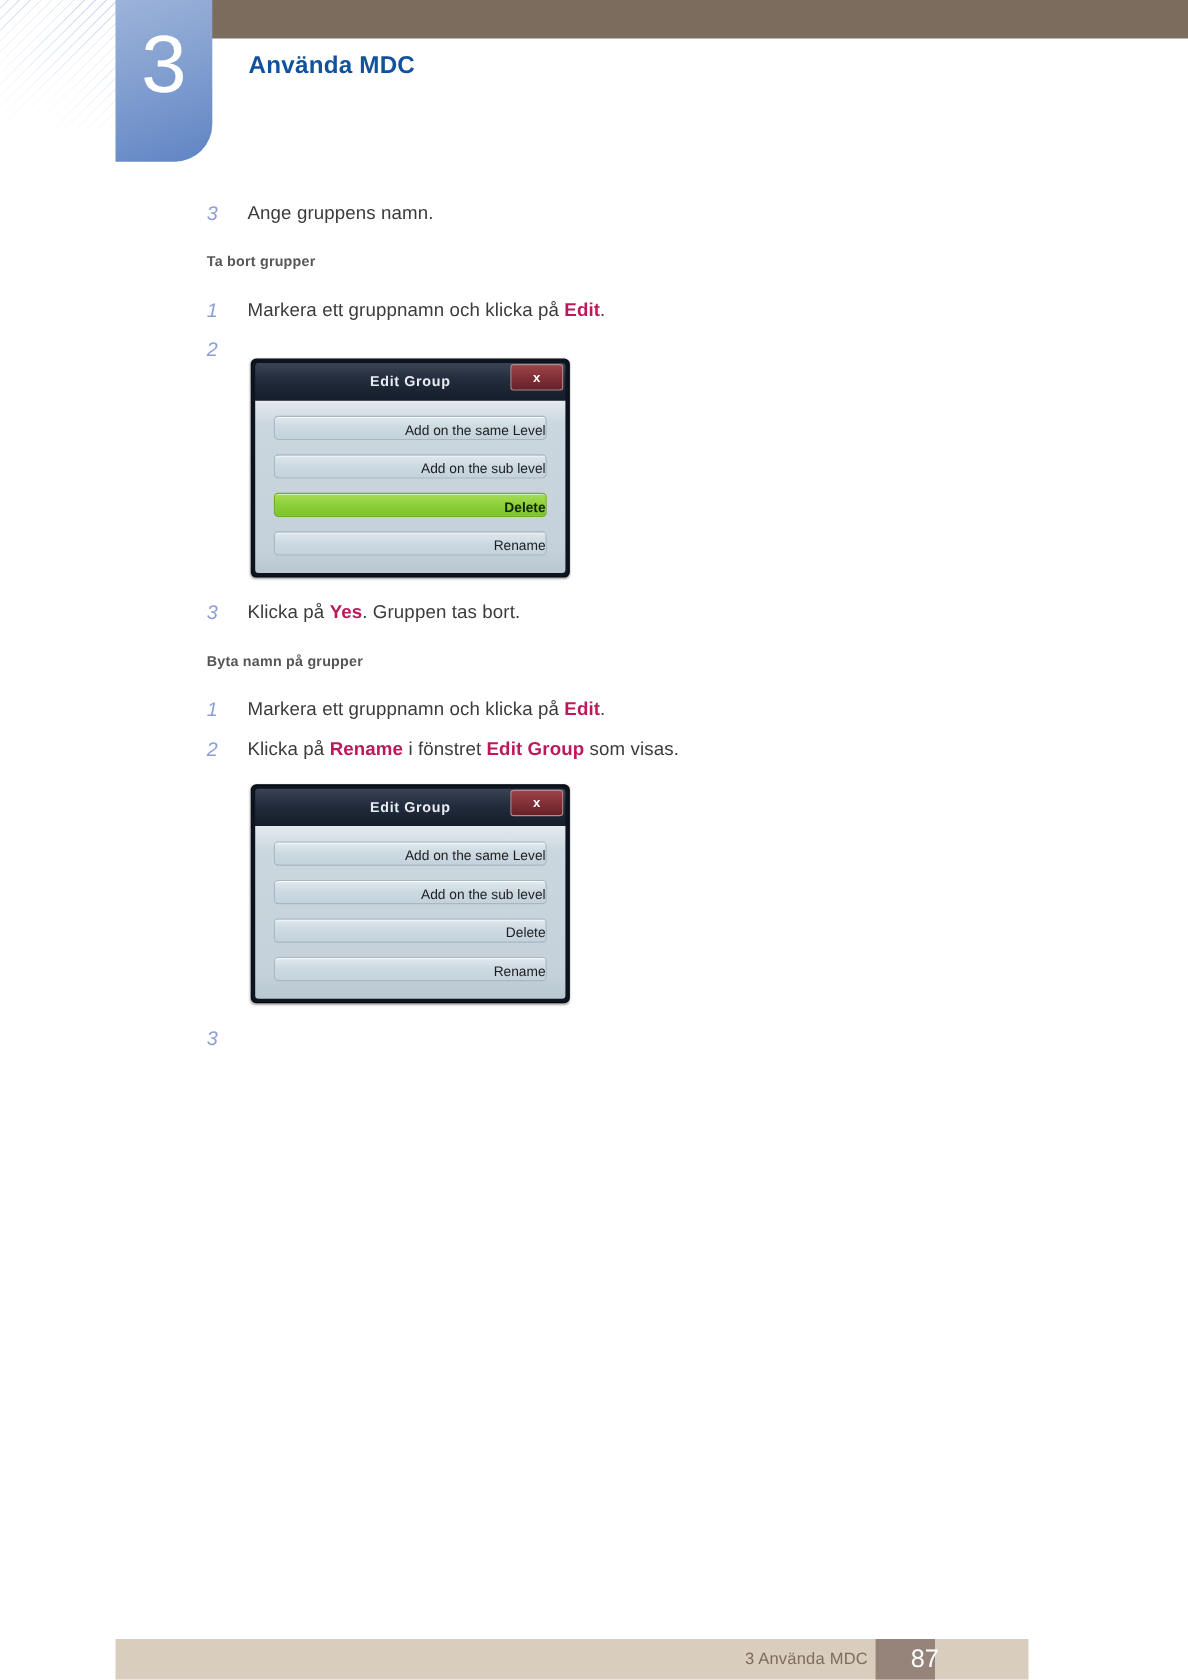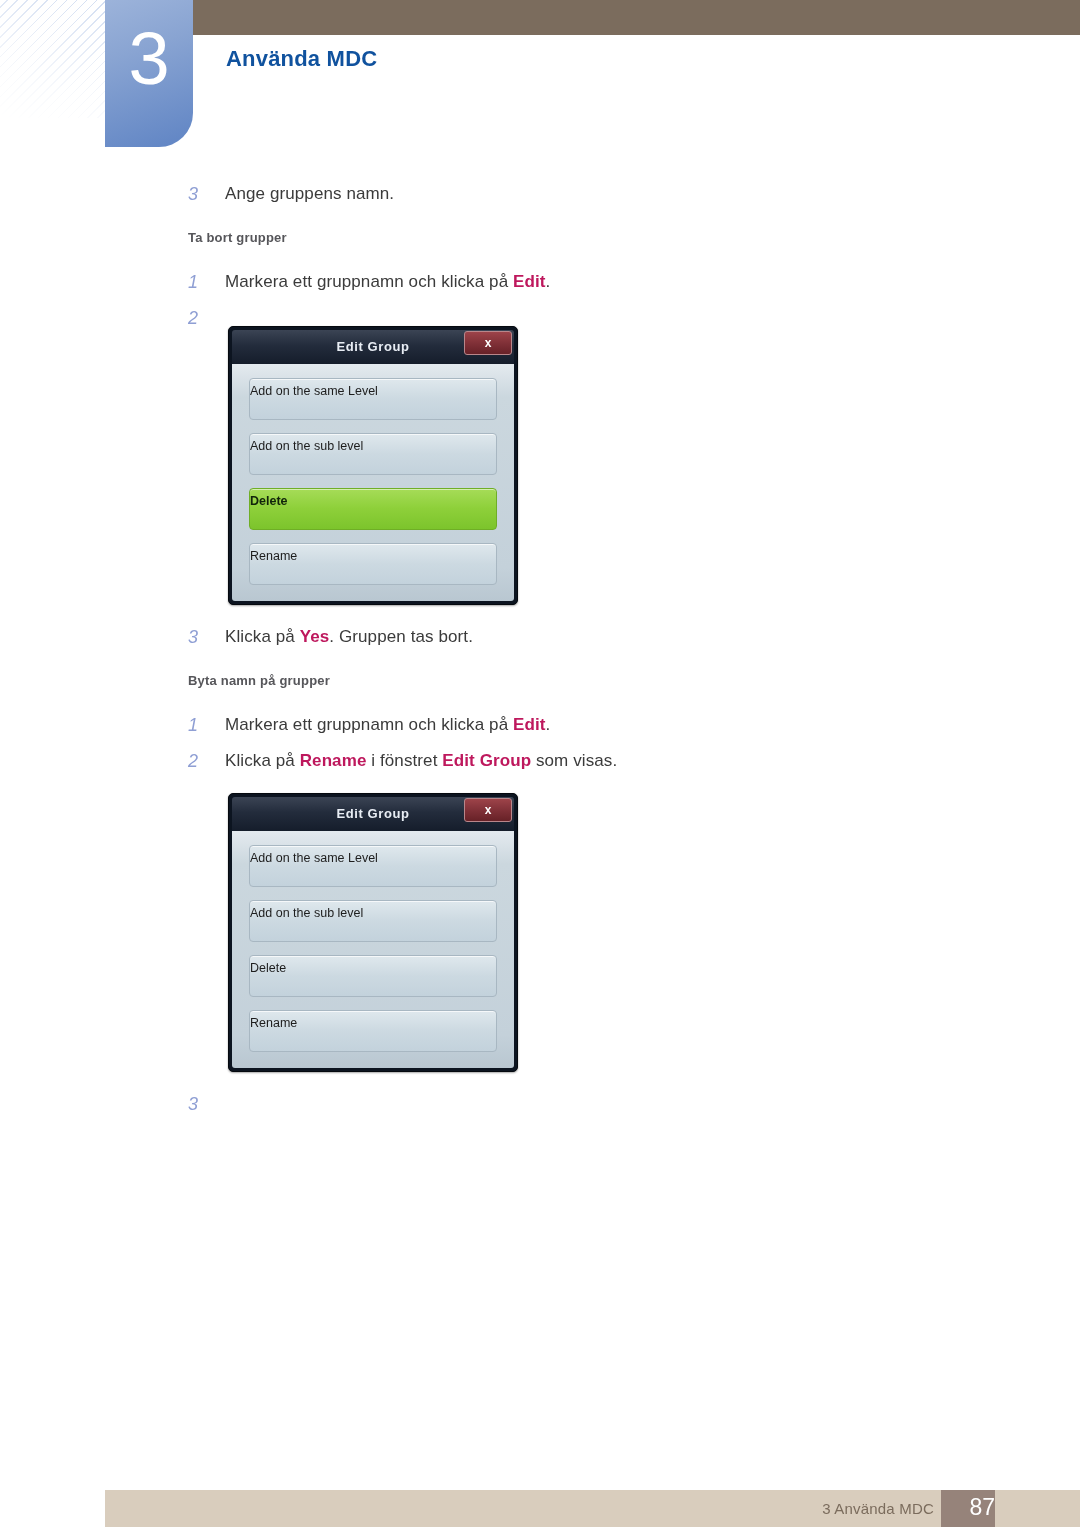"Add on the same Level" .dlg-btn { height: 42px -> 22px; text-align: left -> right }
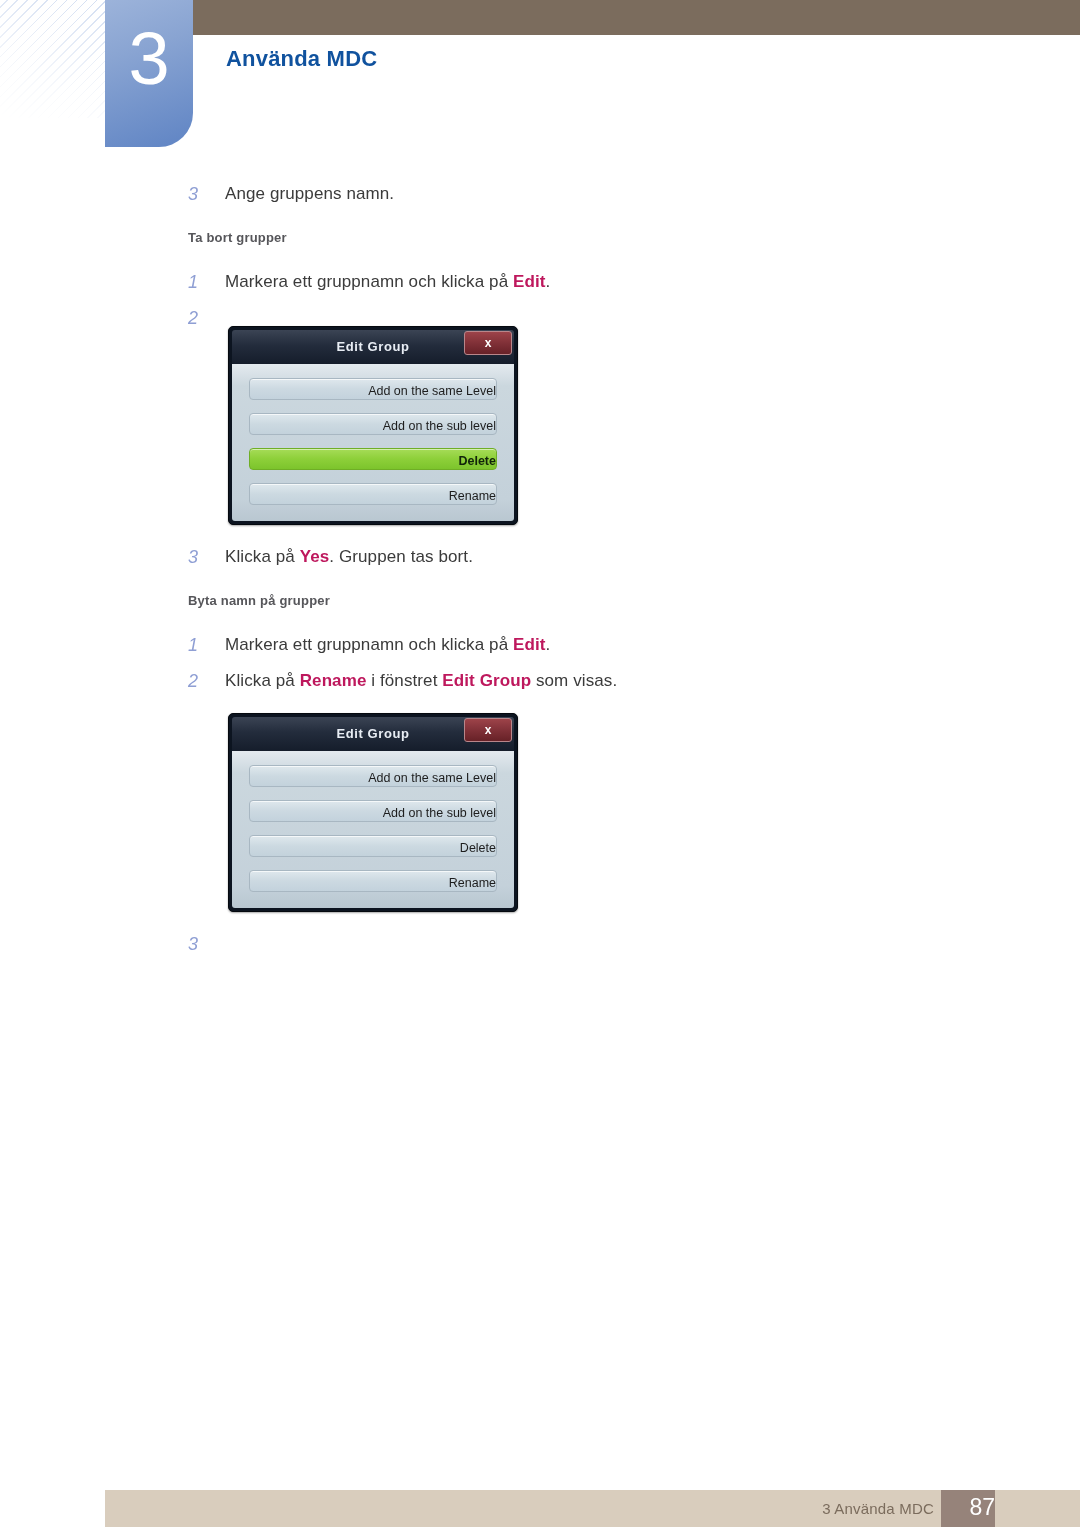"3 Använda MDC" .footer { width: 975px -> 830px }
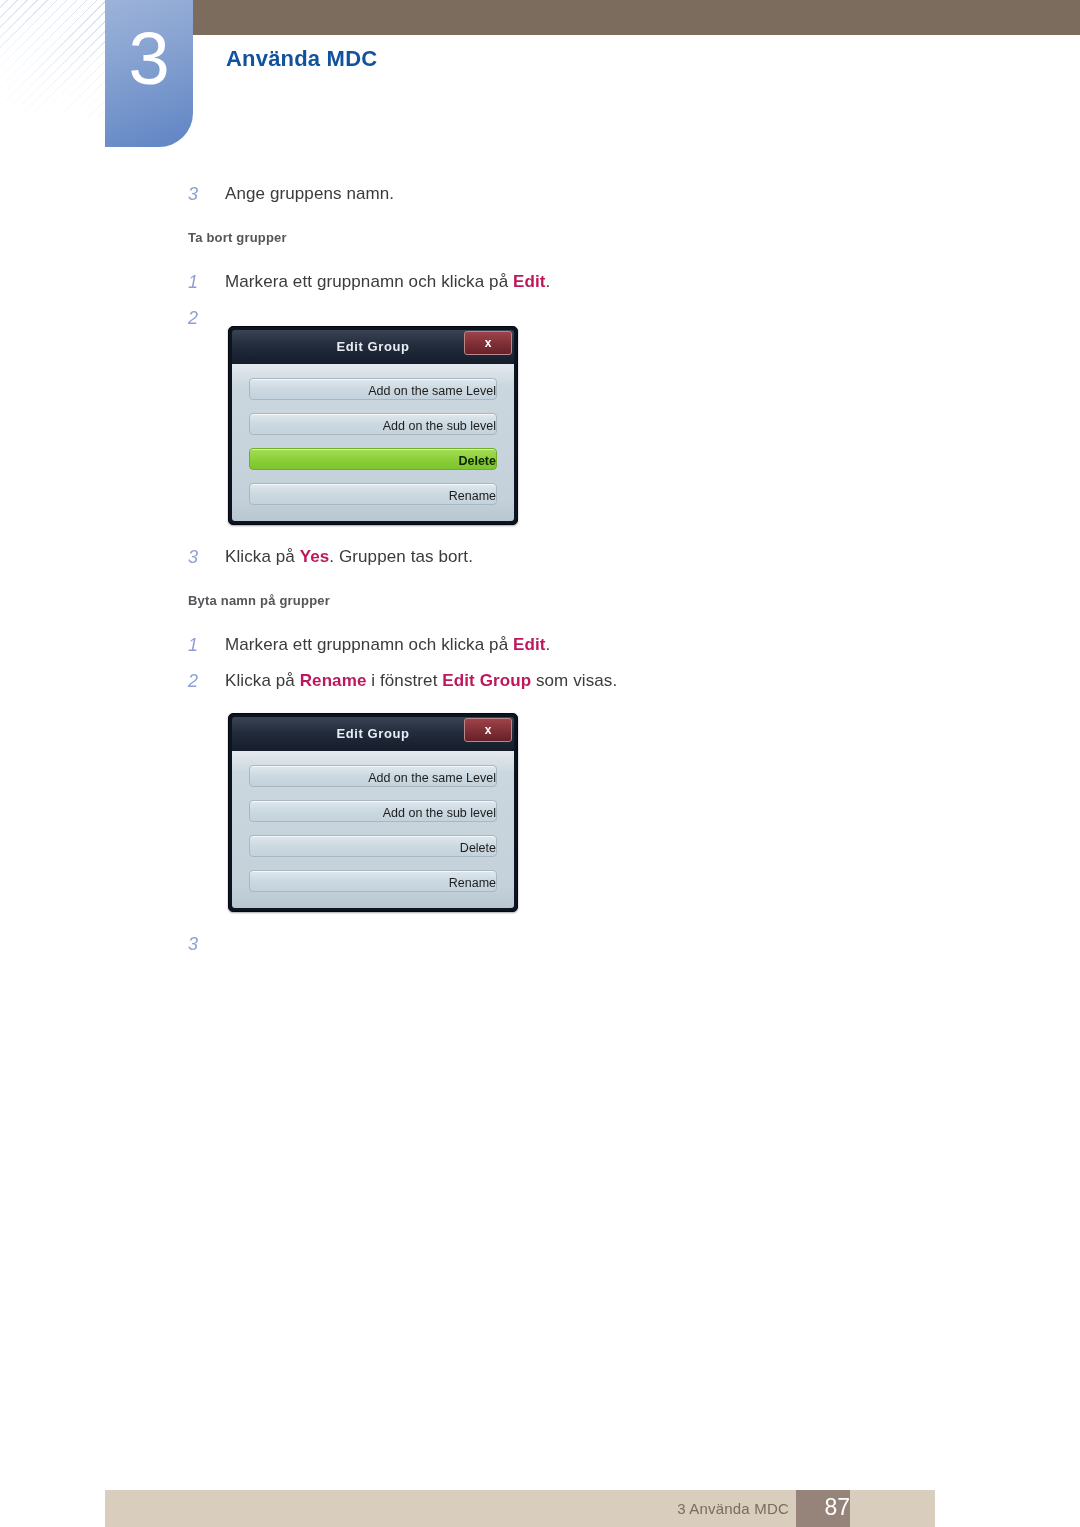"87" .page-num { padding-left: none -> 32px; text-align: right -> left }
